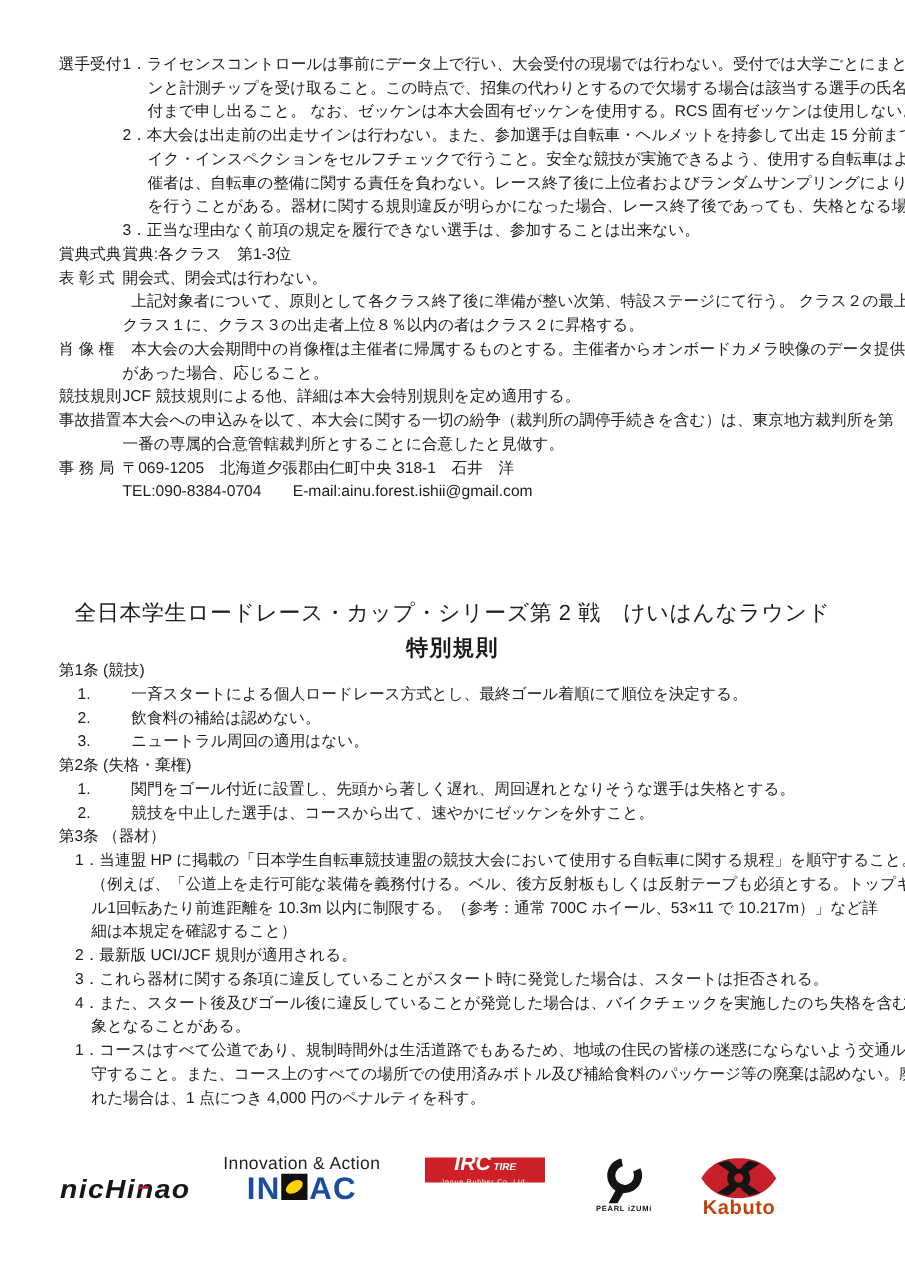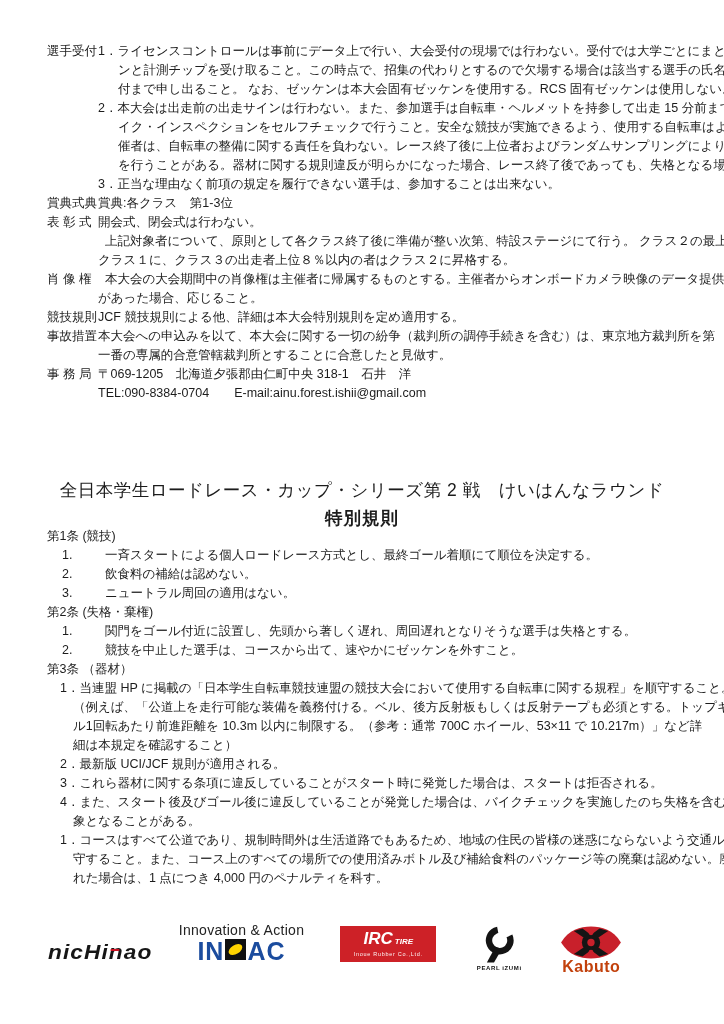"IRC" .logo-irc { height: 36px -> 20px }
